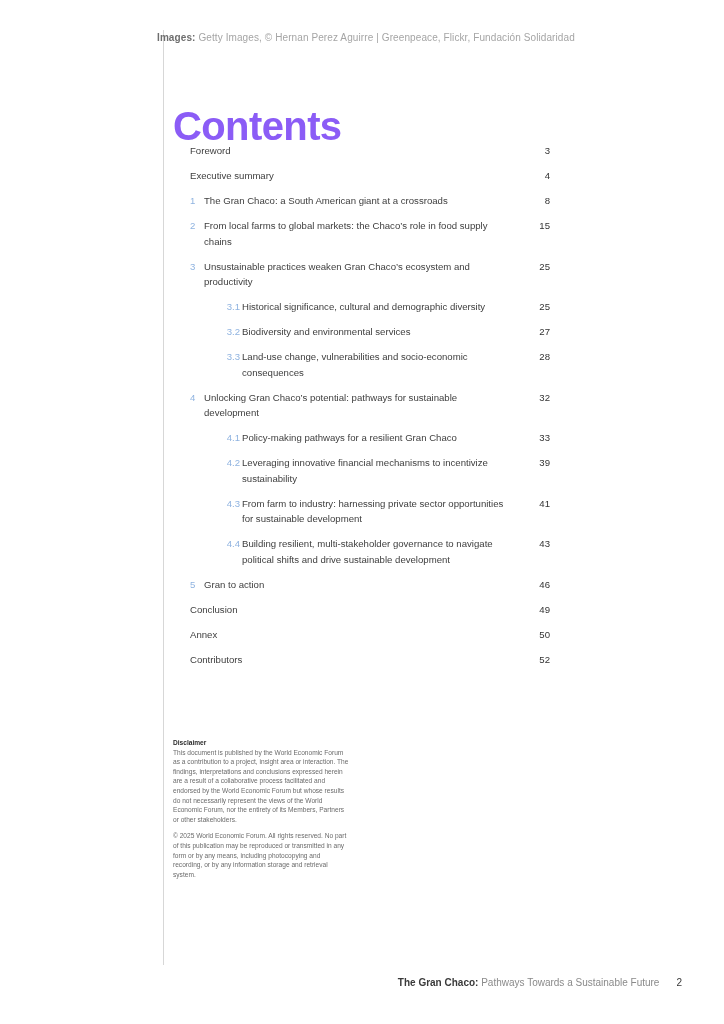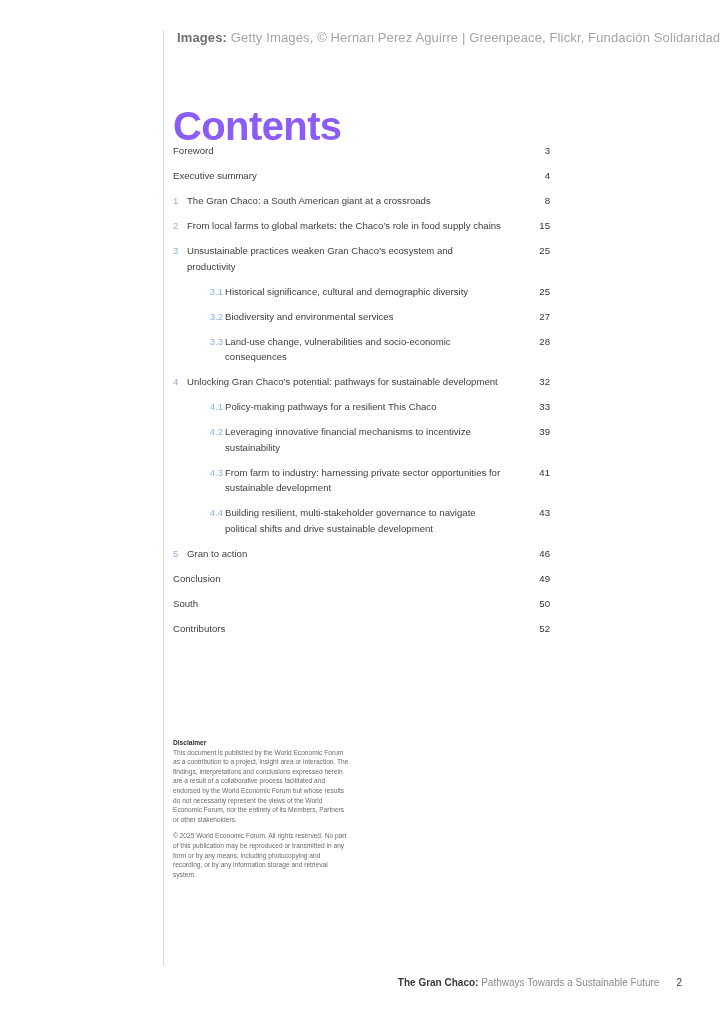"Images: Getty Images, © Hernan" .credits { font-size: 13px -> 10px; left: 177px -> 157px }
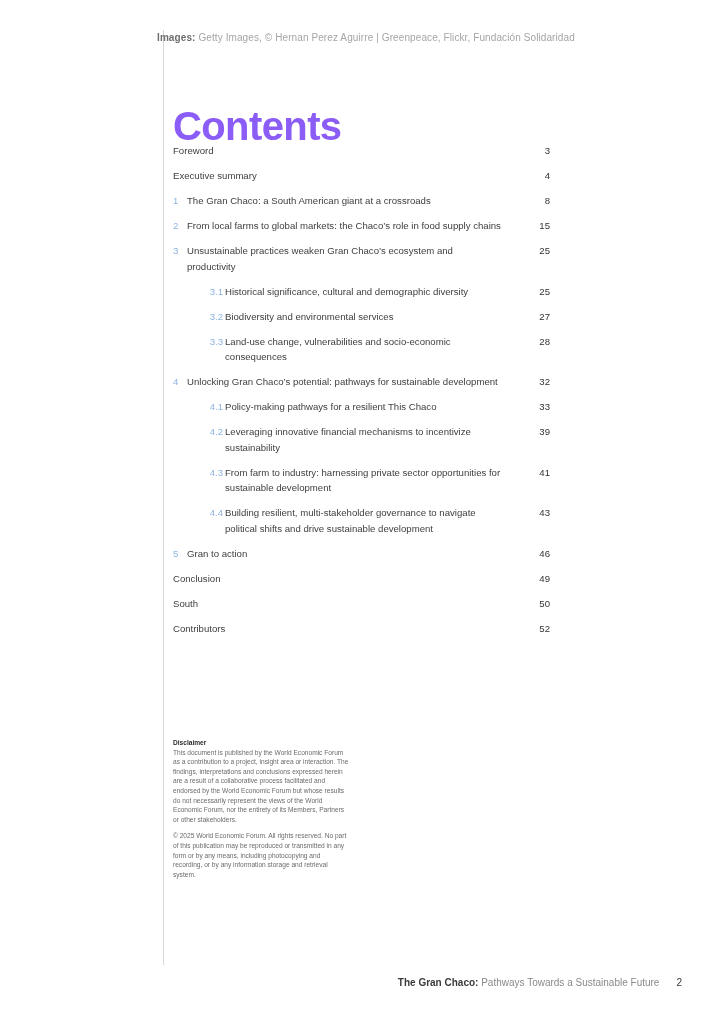"Foreword" .toc-row { margin-left: none -> 17px }
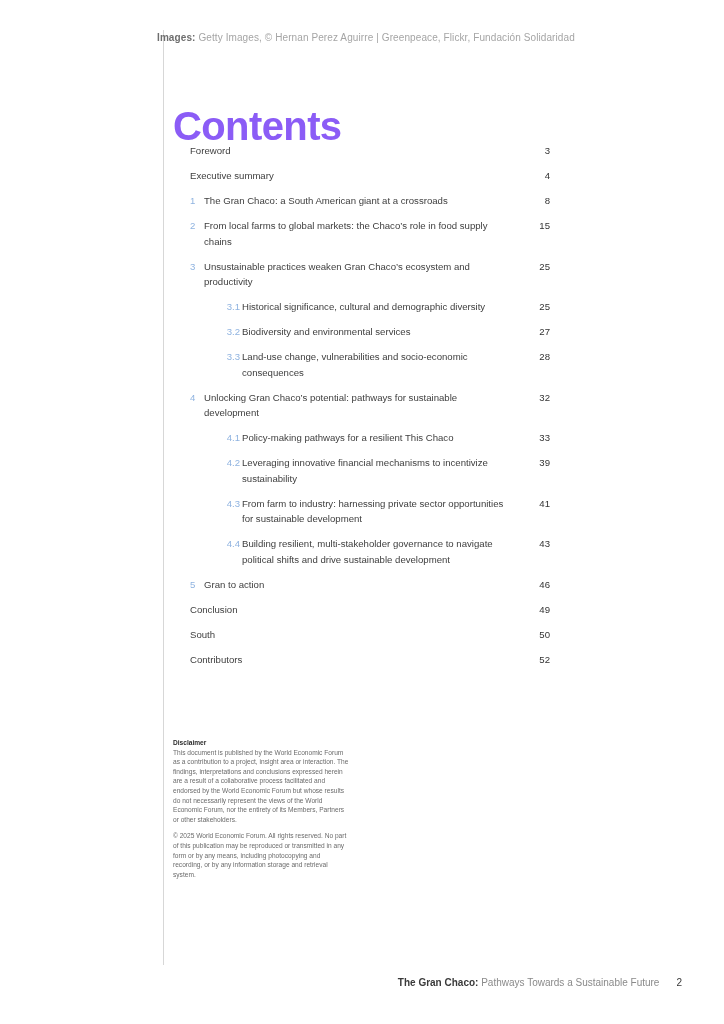"Policy-making pathways for a resilient" span.label { text: This -> Gran }
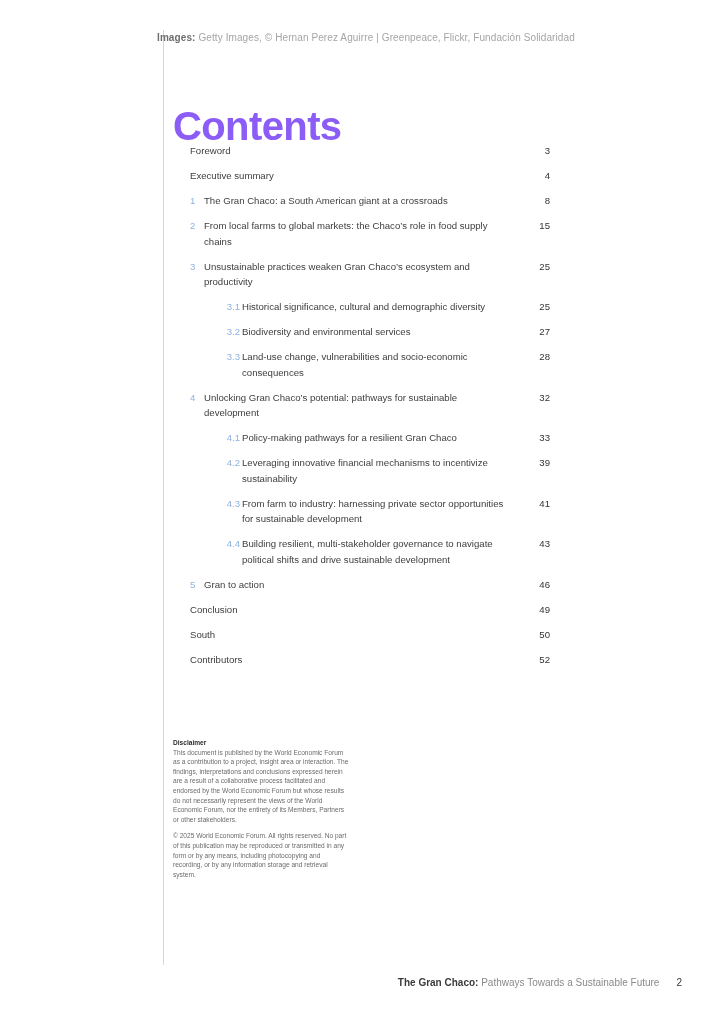"South" span.label { text: South -> Annex }
